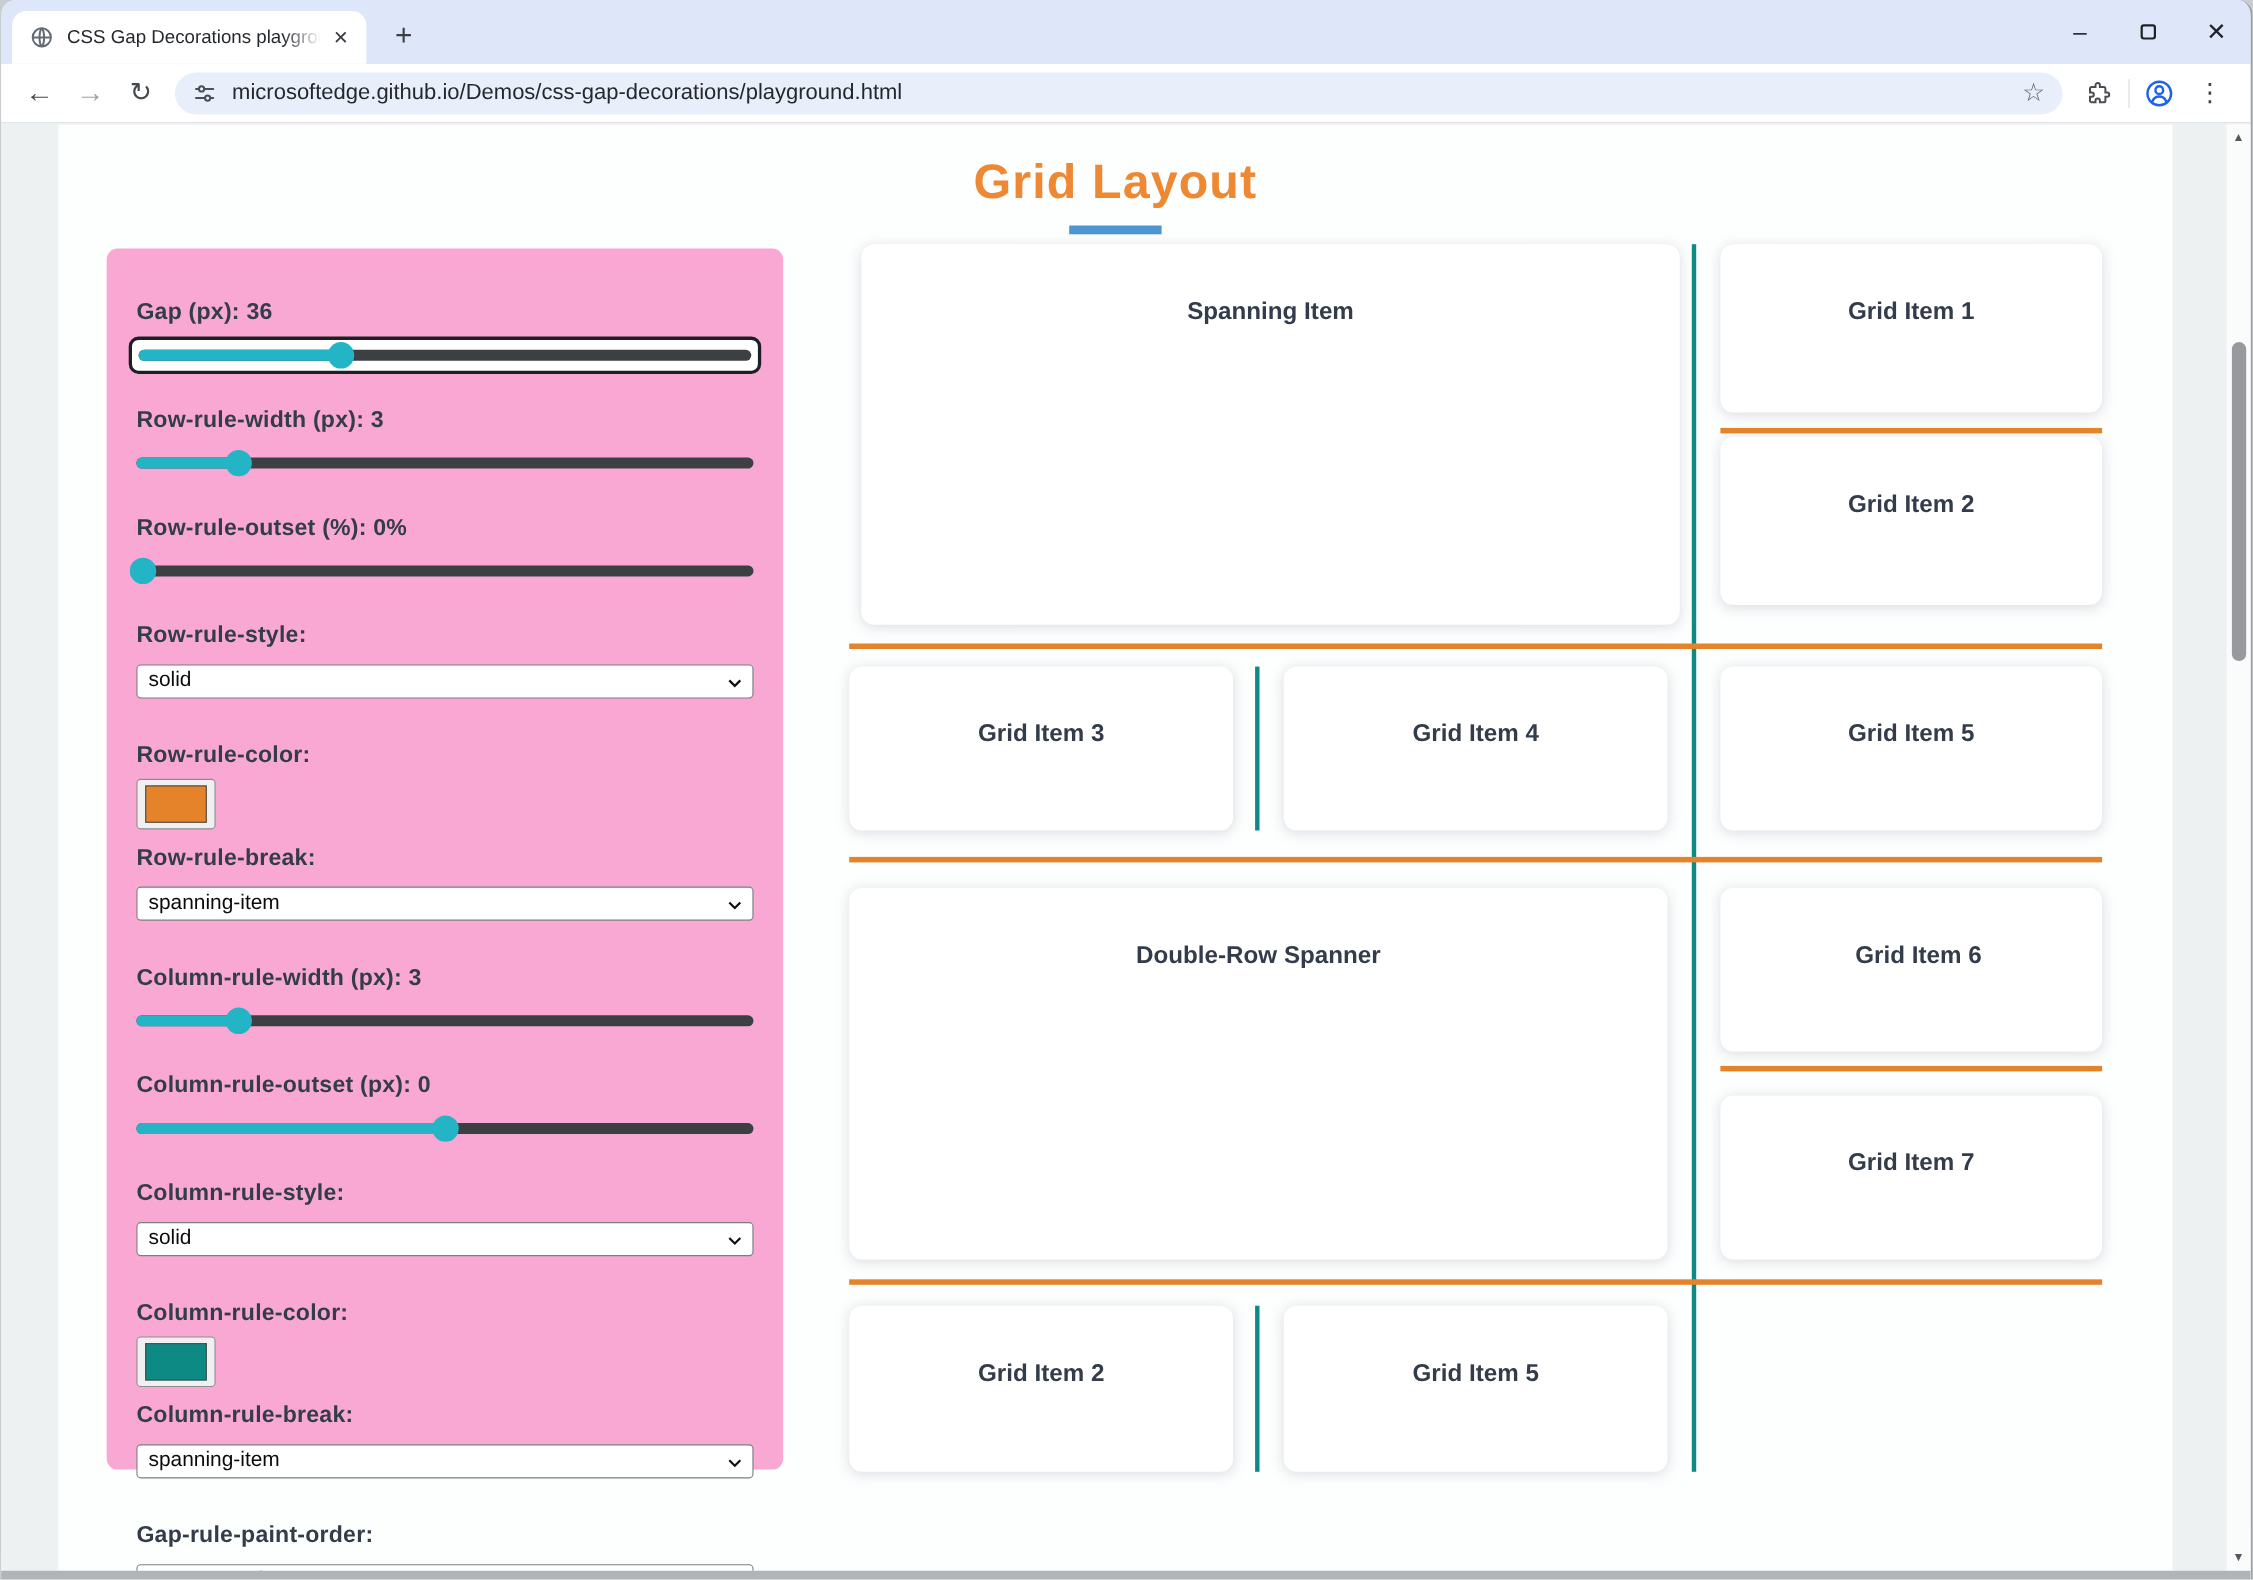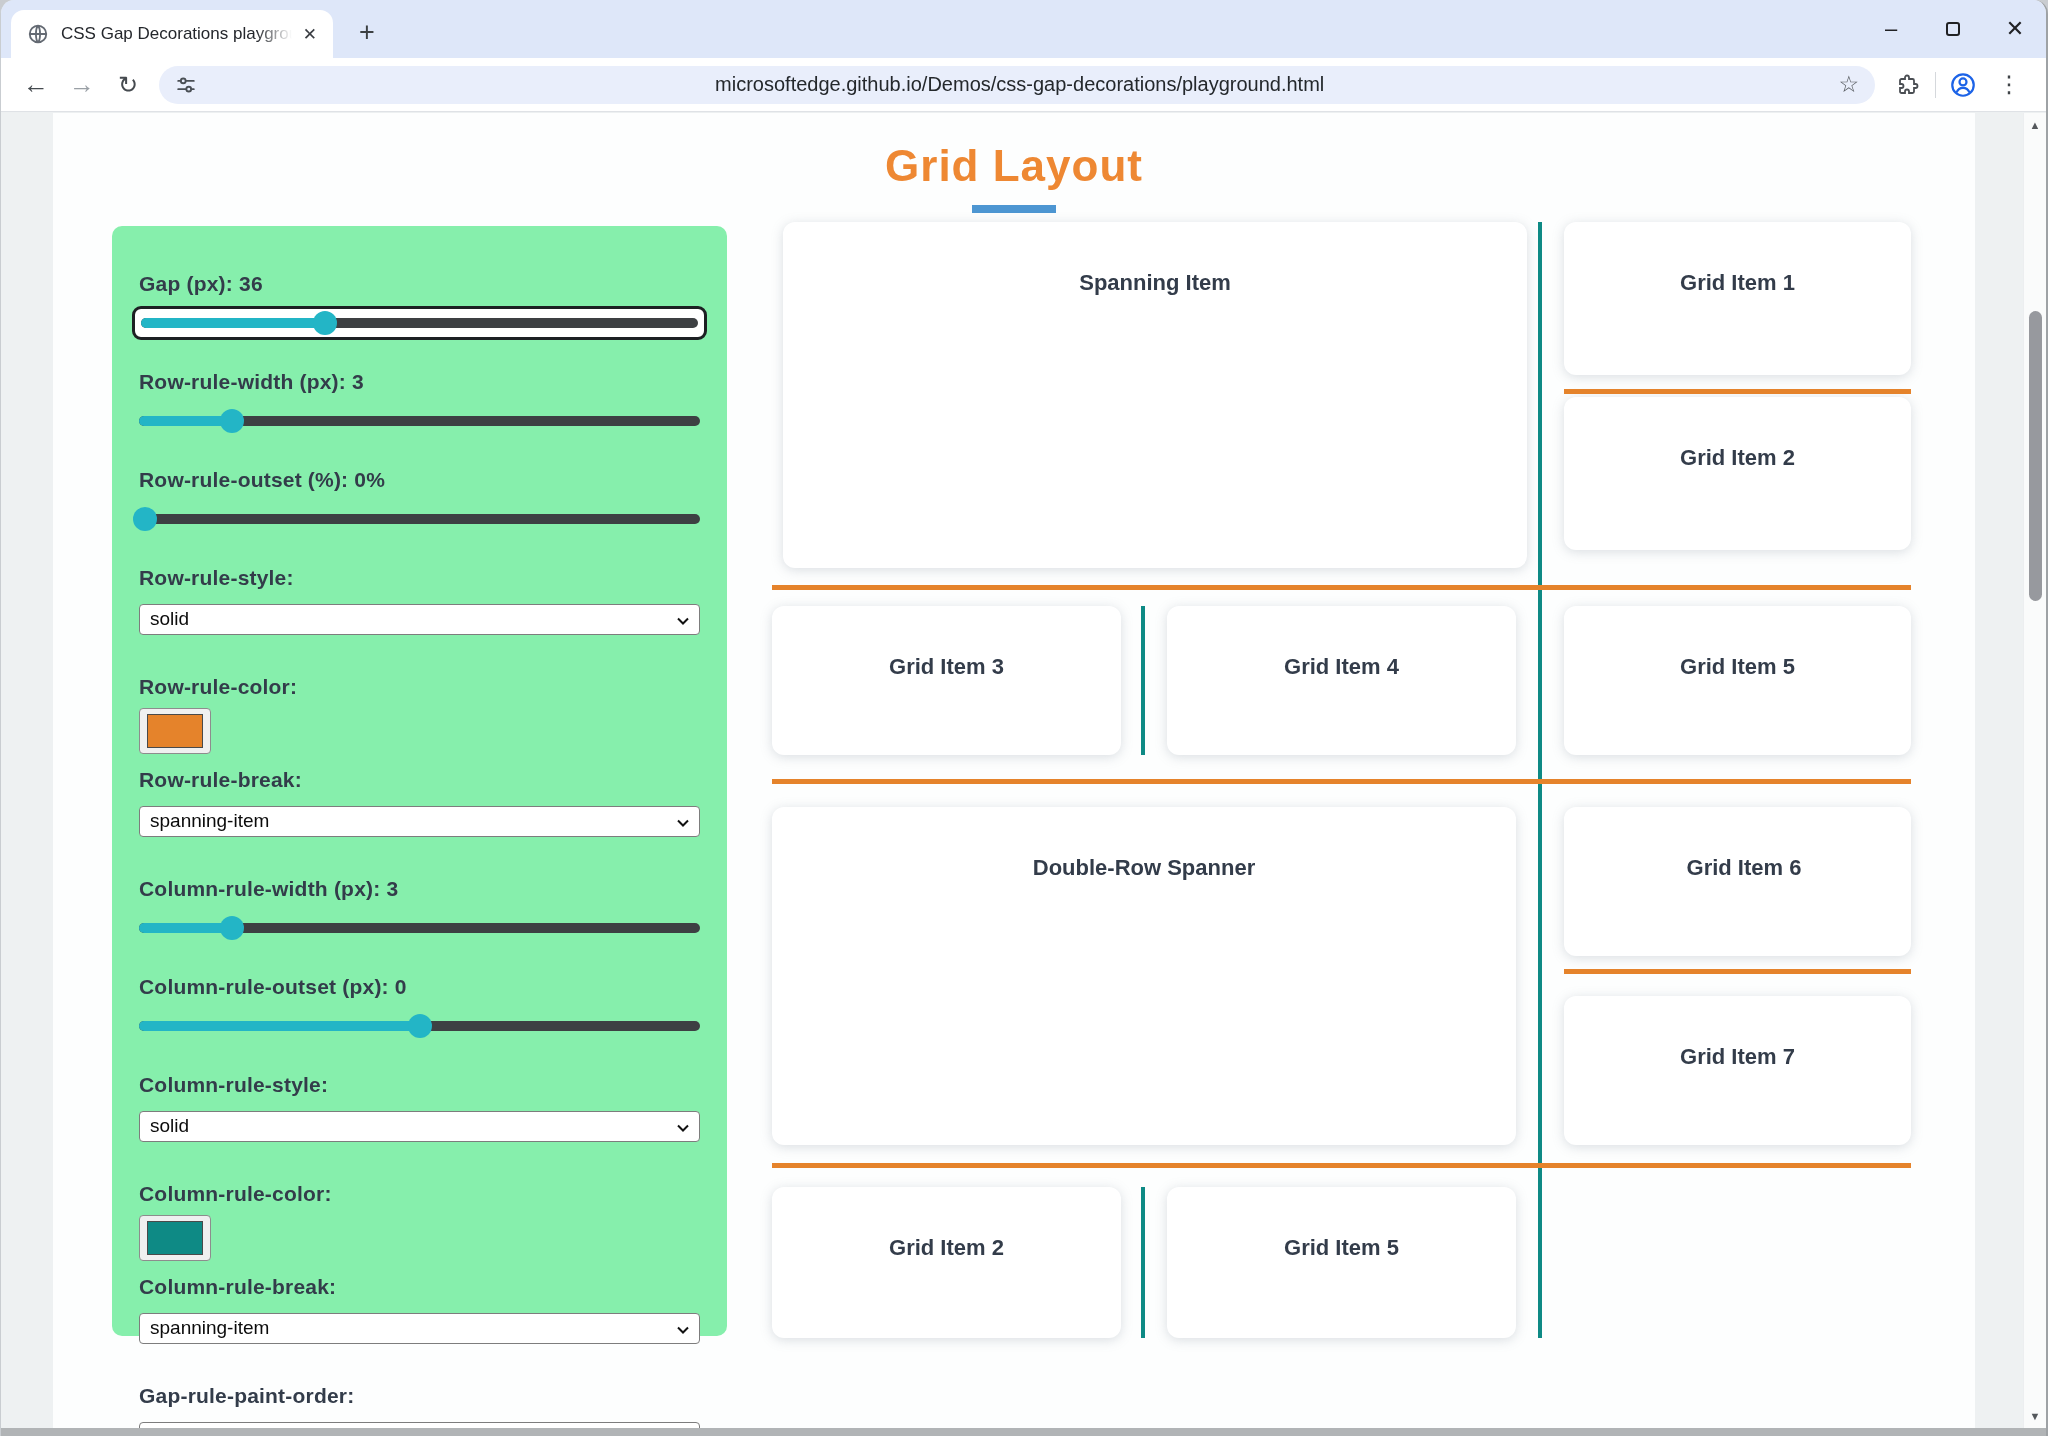"microsoftedge.github.io/Demos/css-gap-de" .urlbar { text-align: center -> none }
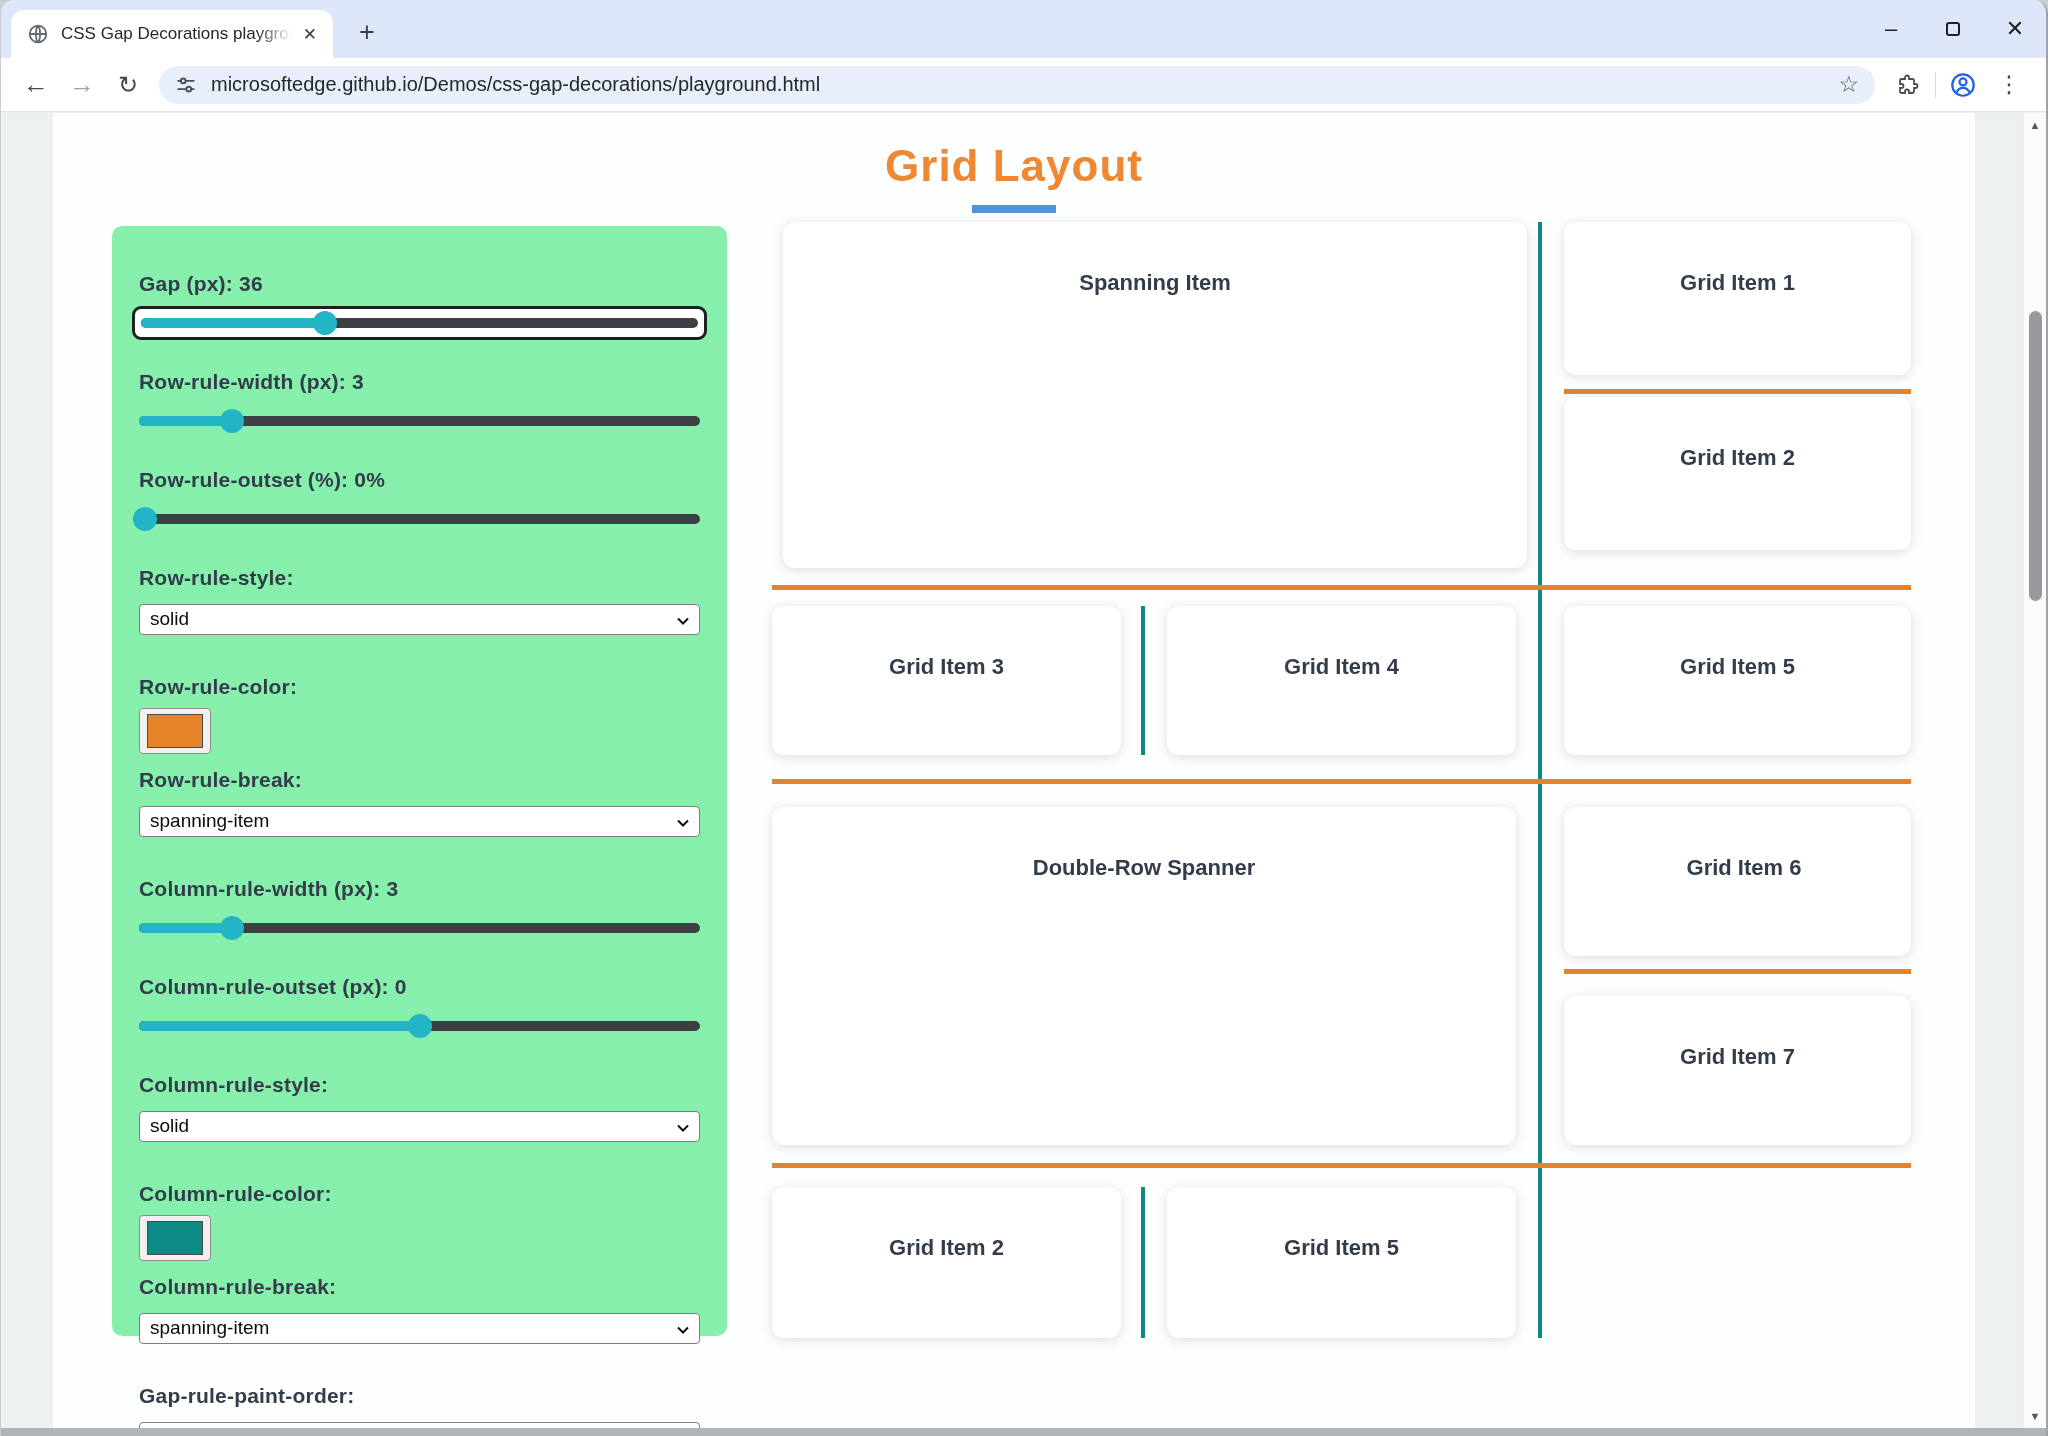"Gap (px): 36" .sidebar { background: #86efac -> #f9a8d4; left: 59px -> 44px }
